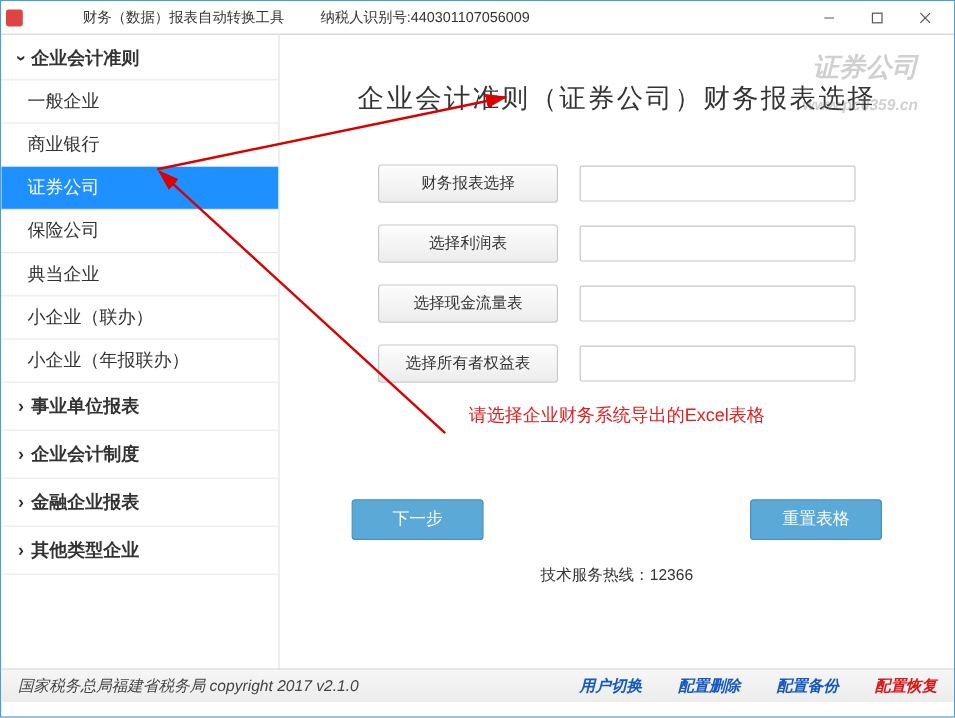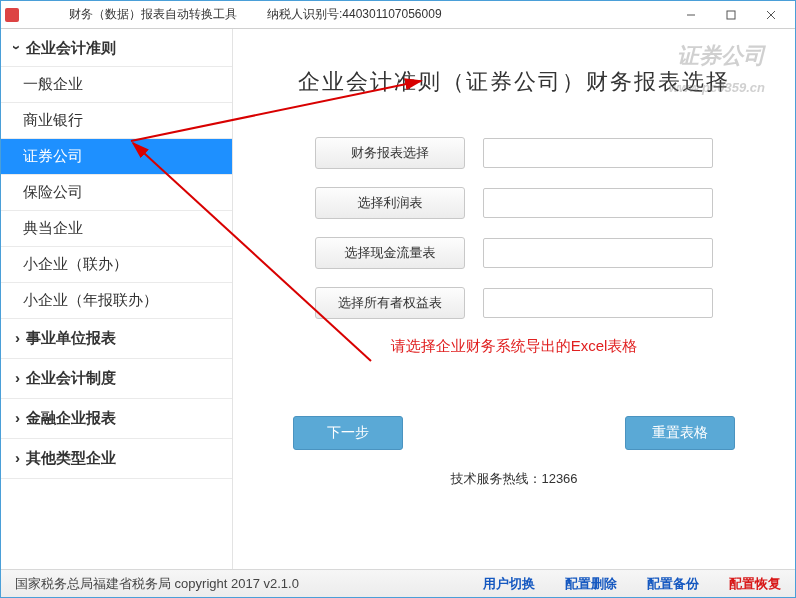"国家税务总局福建省税务局 copyright 2017 v2.1.0" .footer { bottom: 0 -> 12px; font-style: none -> italic }
